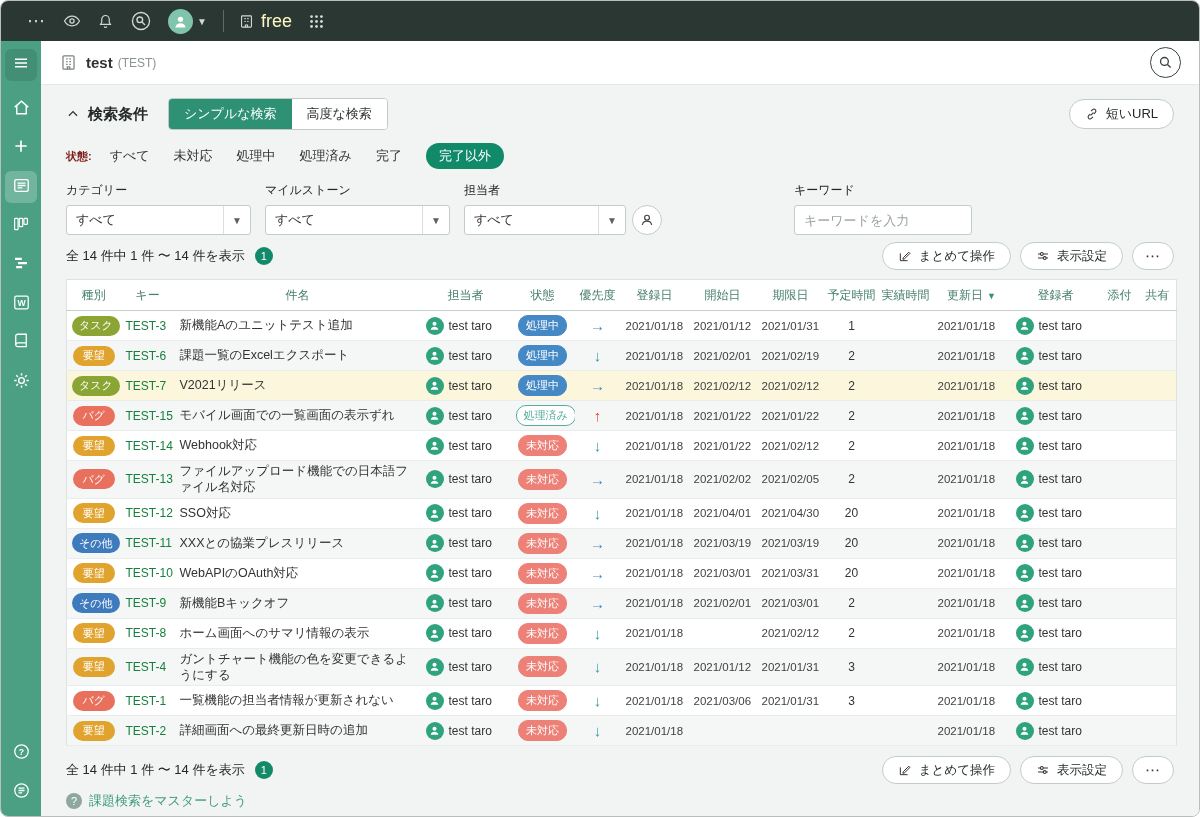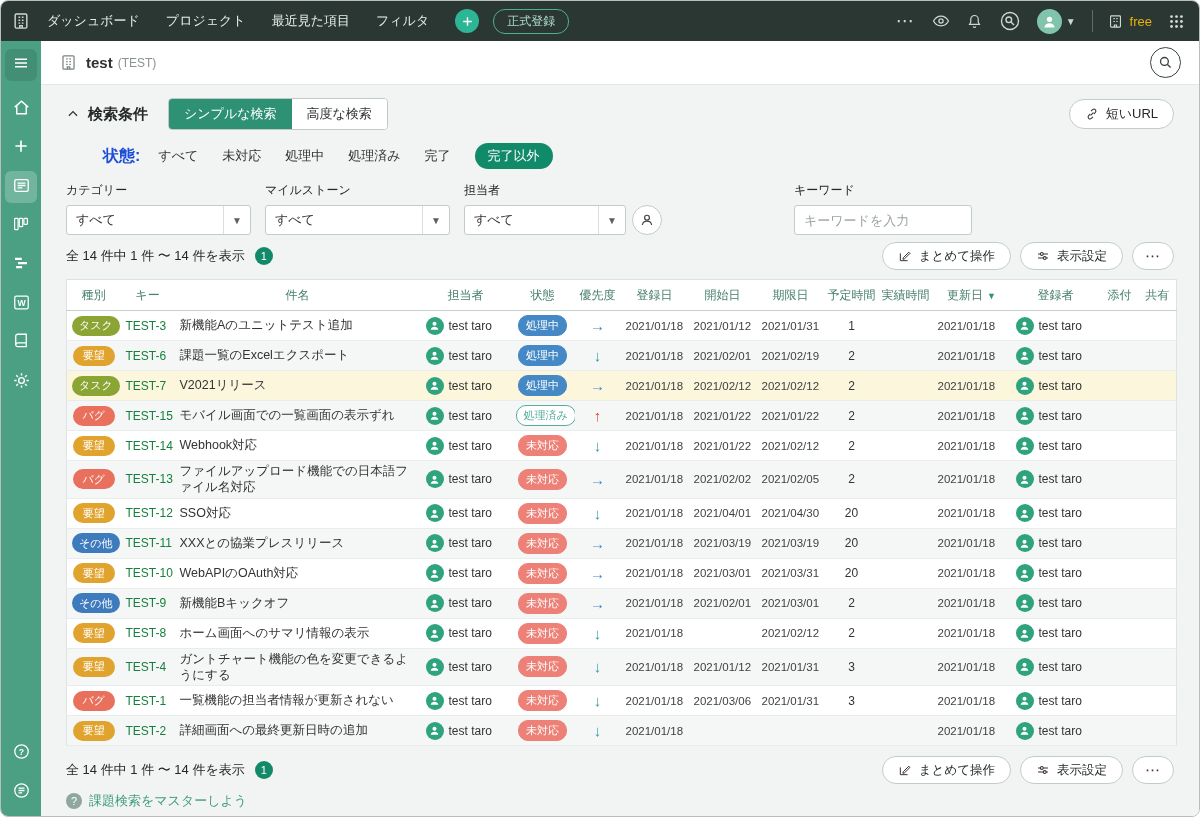"ダッシュボード" div.tb-left { html: <div> <span> <svg> <rect></rect> <path></path> </svg> </span> <nav> <span>ダッシュボード</span> <span>プロジェクト</span> <span>最近見た項目</span> <span>フィルタ</span> </nav> <button> <svg> <path></path> </svg> </button> <span>正式登録</span> </div> -> none }
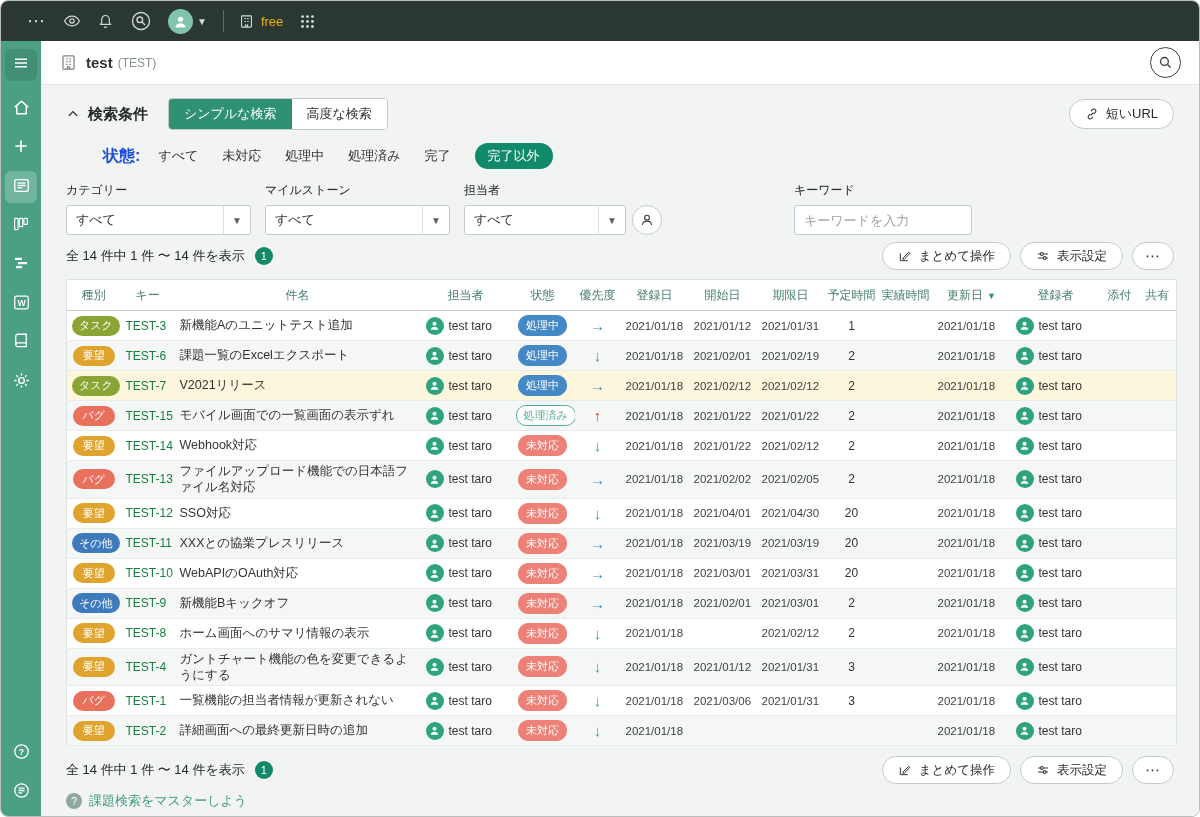"free" .tb-plan { color: #eab308 -> #fef9c3; font-size: 13px -> 18px }
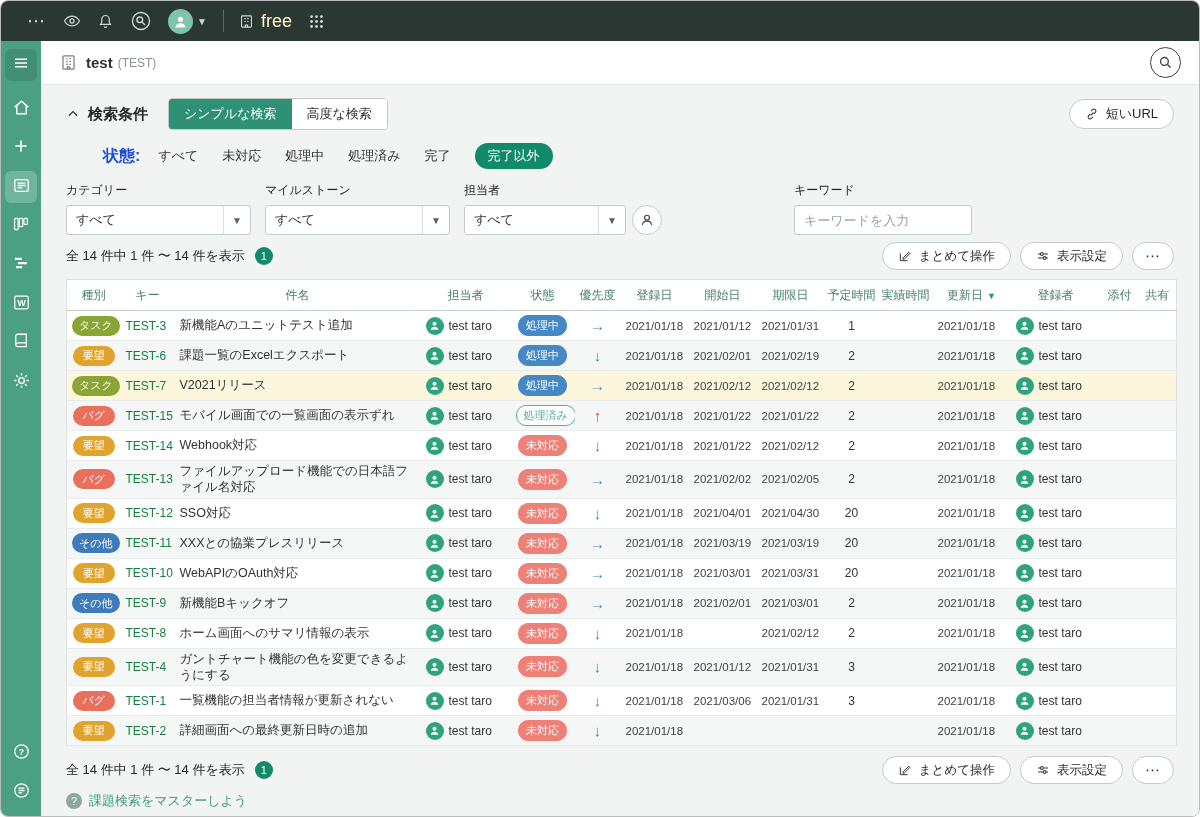"状態:" .status-label { color: #1d4ed8 -> #7f1d1d; font-size: 16px -> 11px; margin-left: 37px -> none }
